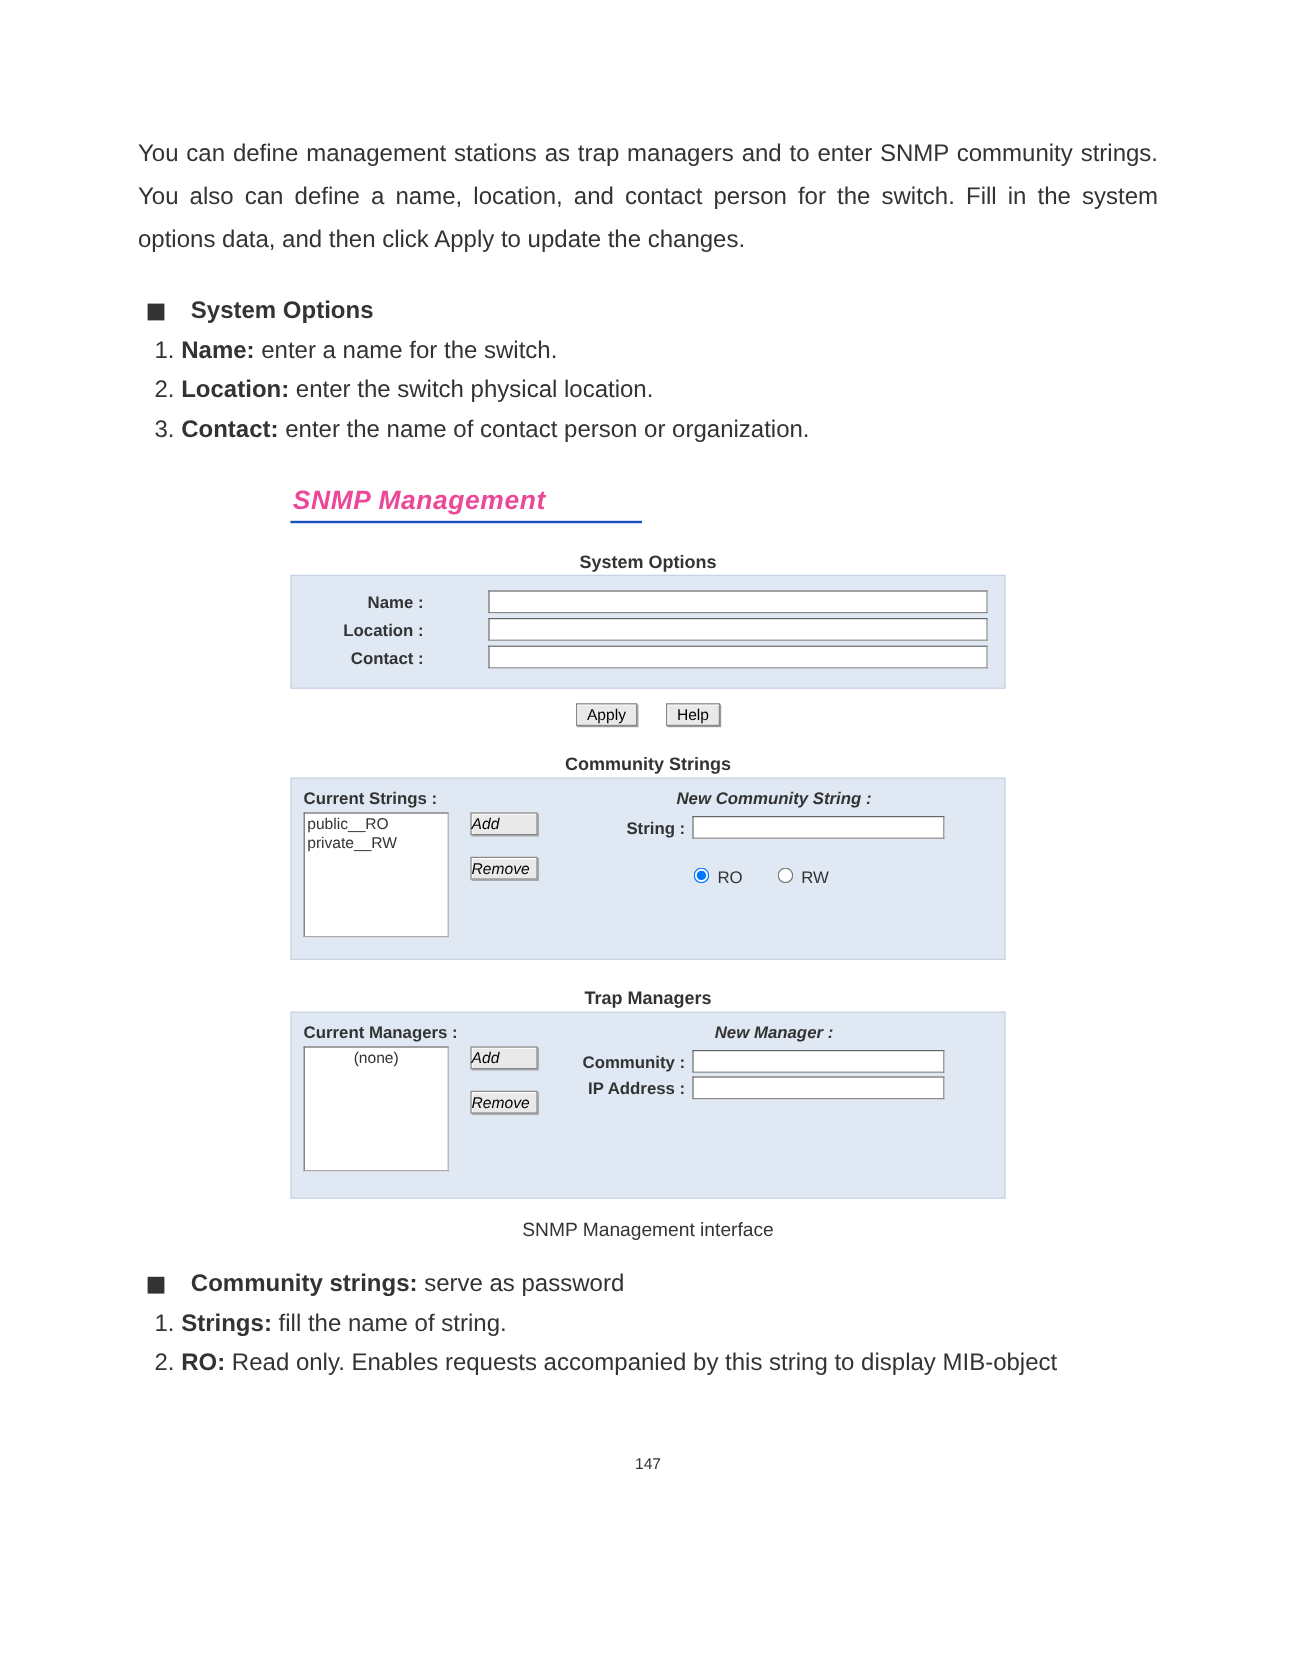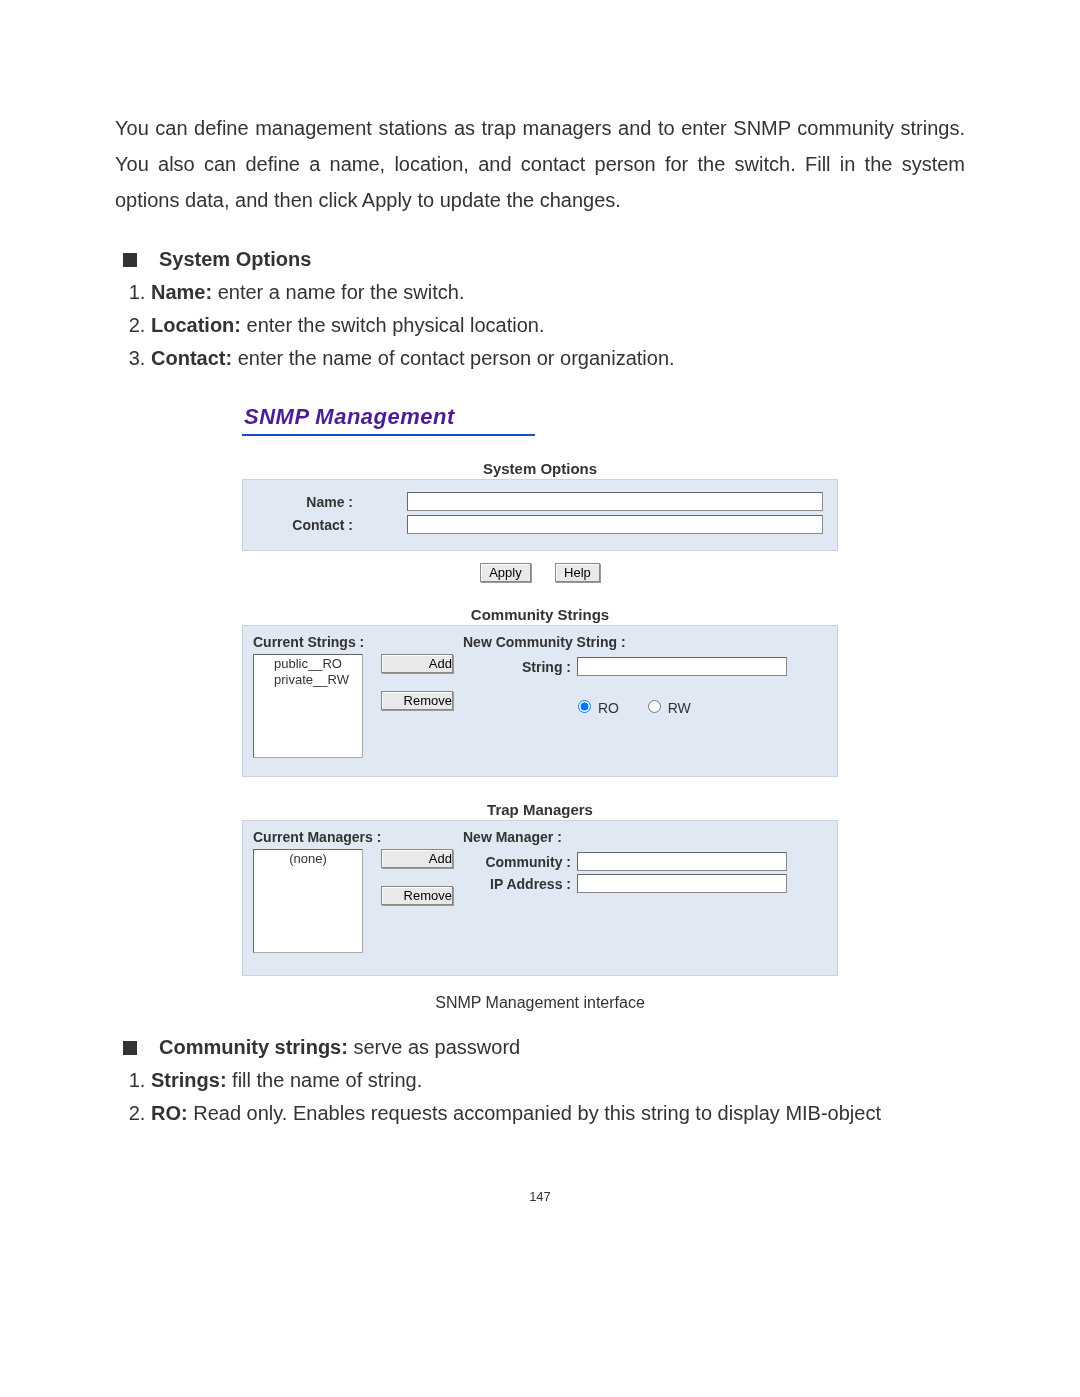"SNMP Management" .snmp-hdr { color: #4c1d95 -> #ec4899 }
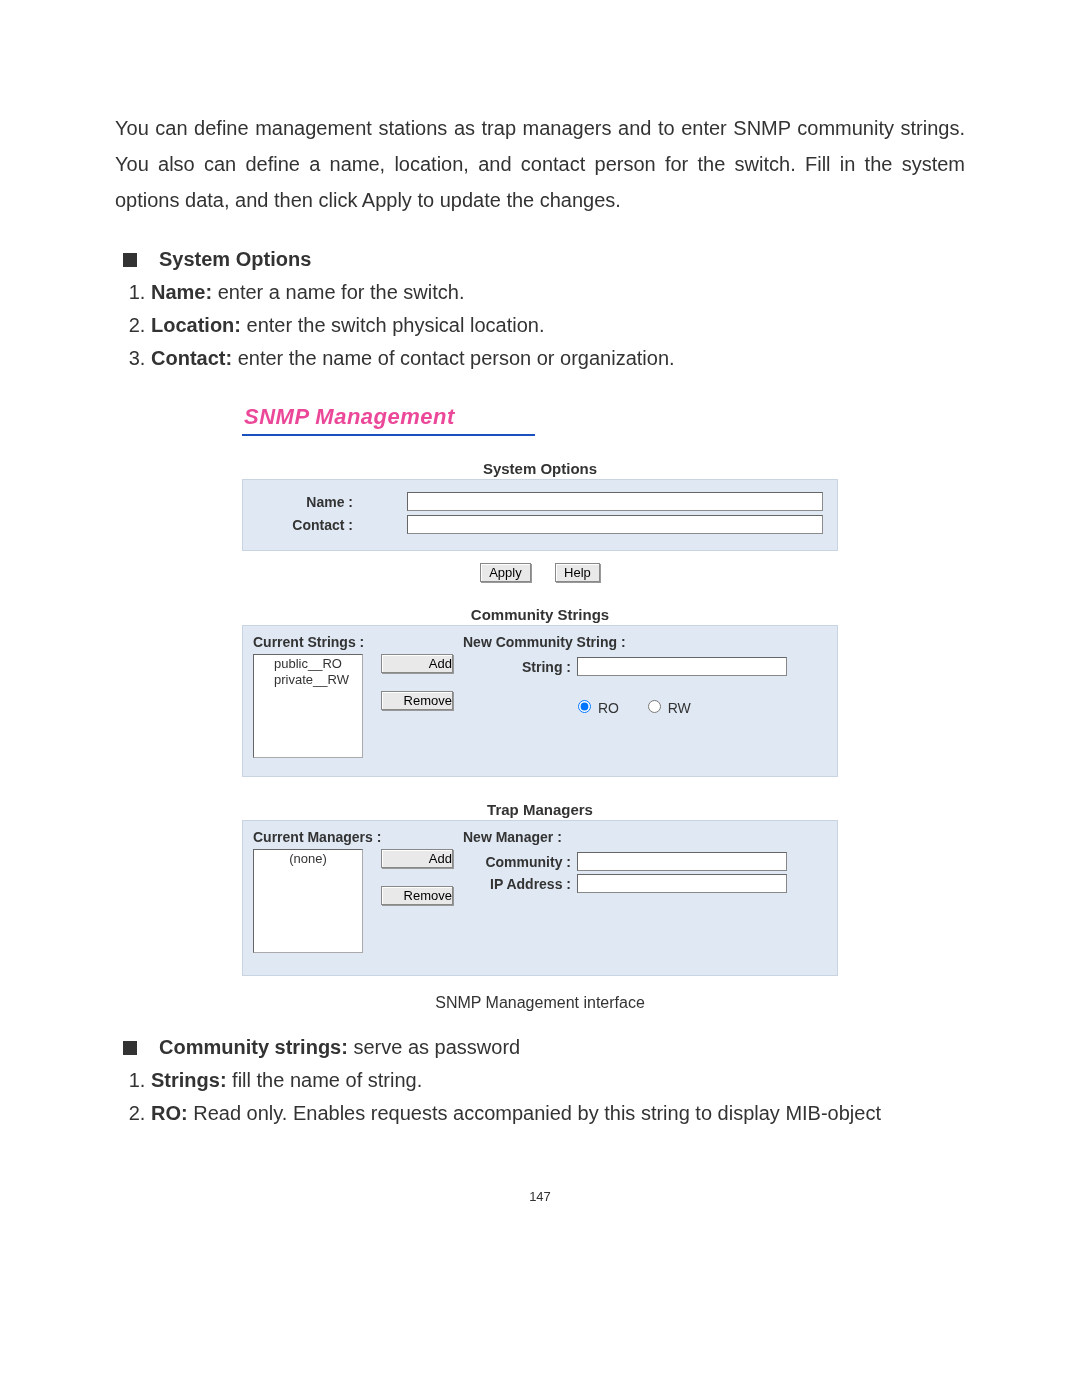"Location :" div.sys-row { html: none -> <div> <span>Location :</span> <input> </div> }
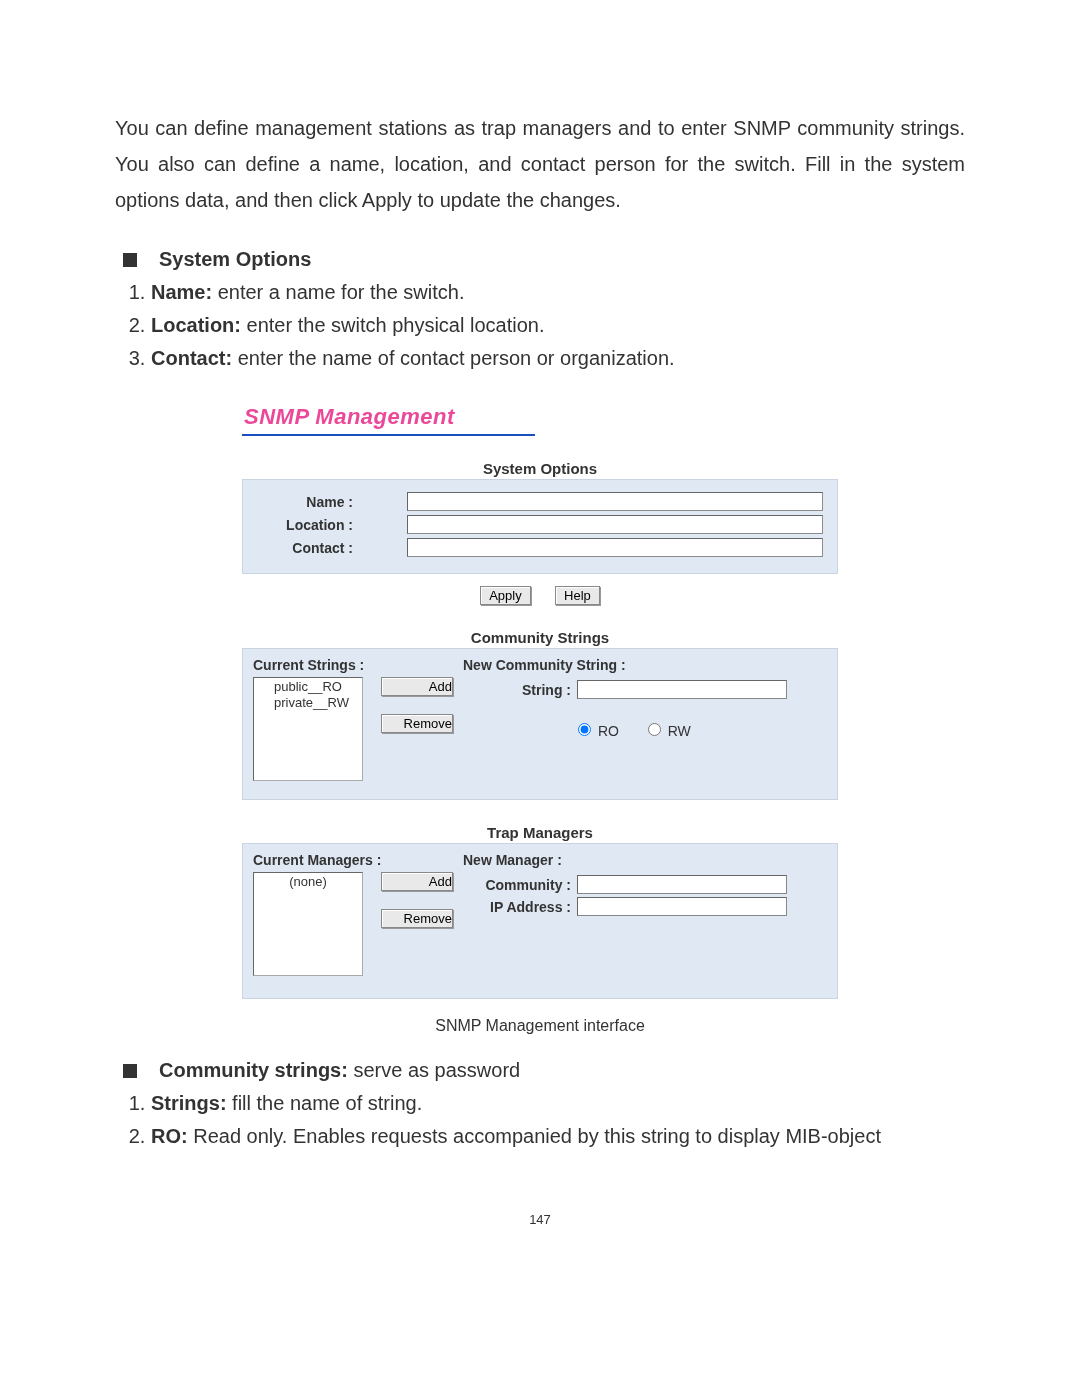"New Community String :" .righthead { font-style: none -> italic; text-align: left -> center }
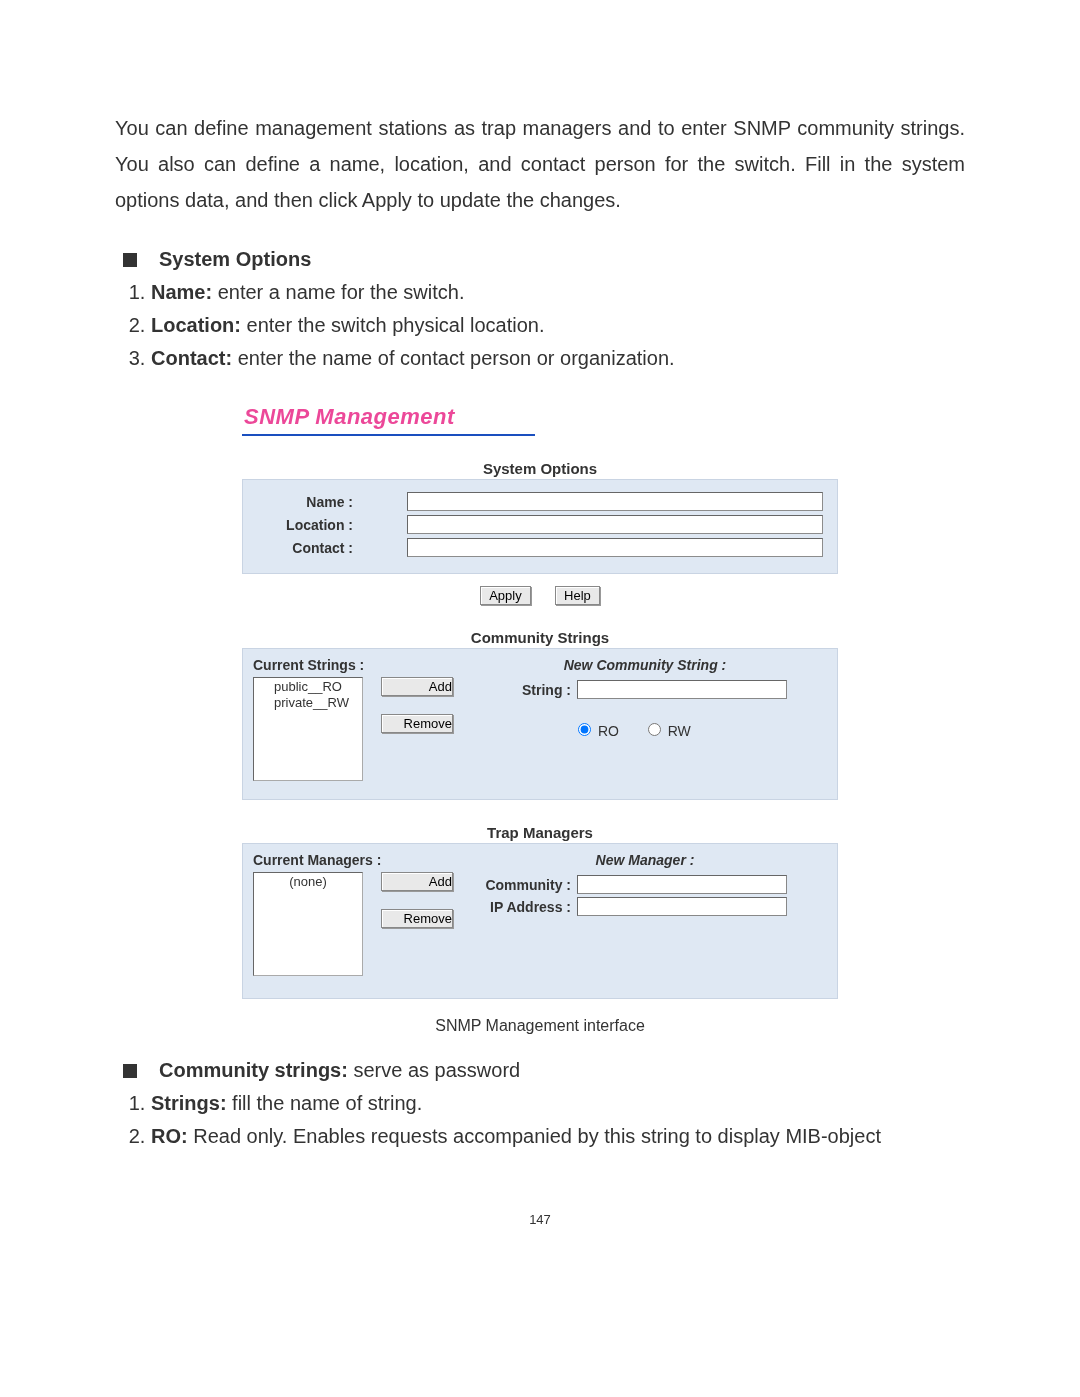"public__RO" .listbox { padding: 1px 20px -> 1px 2px }
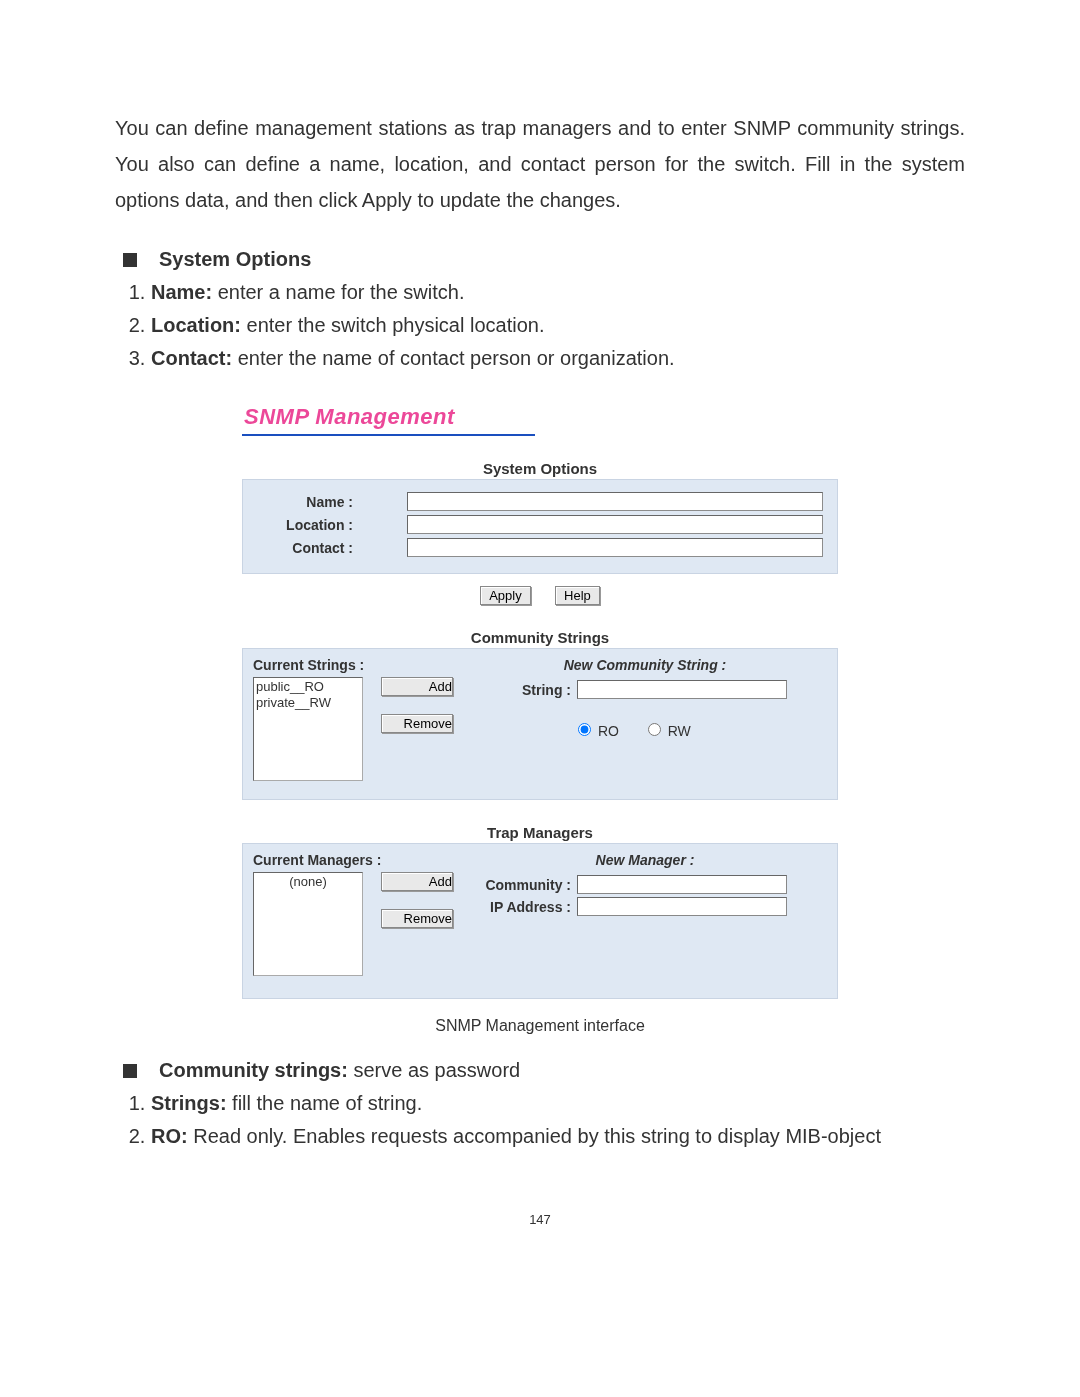"Add" .col-btns .btn { font-style: none -> italic; text-align: right -> left; width: 72px -> 56px }
